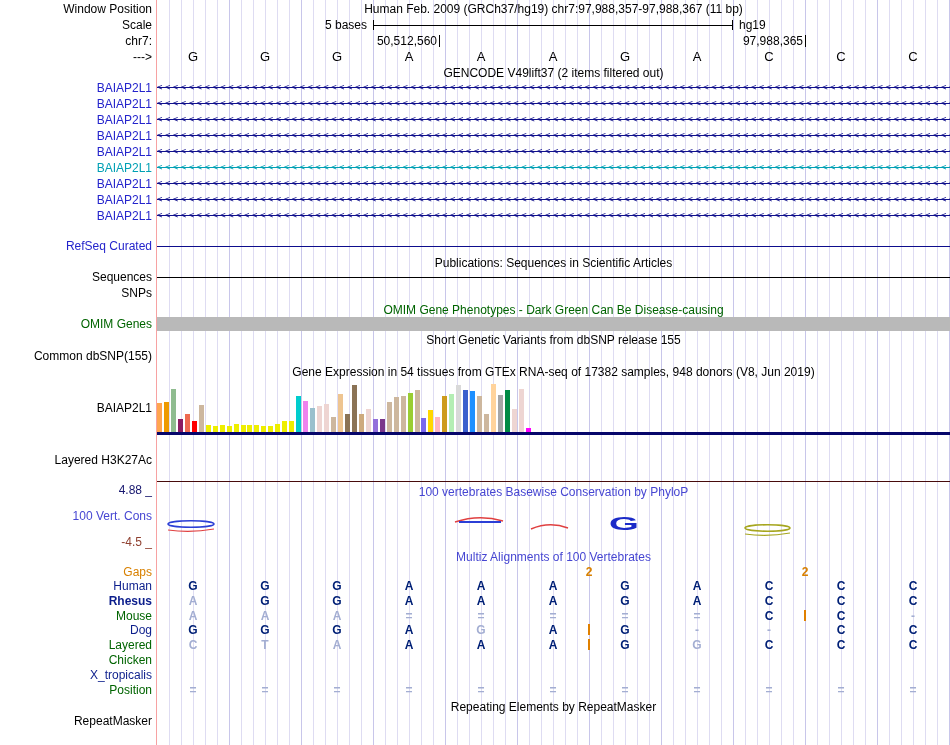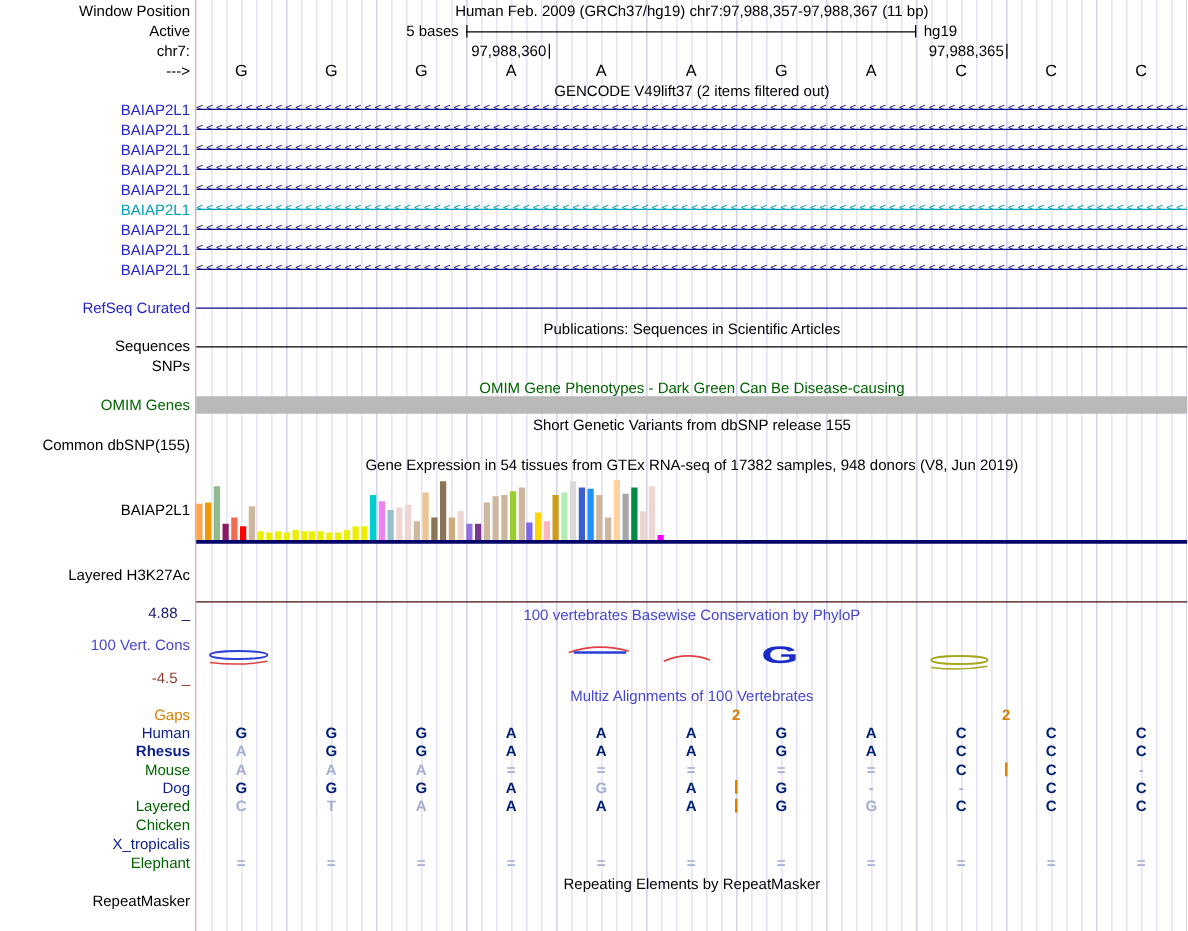"Active" div.lbl { text: Active -> Scale }
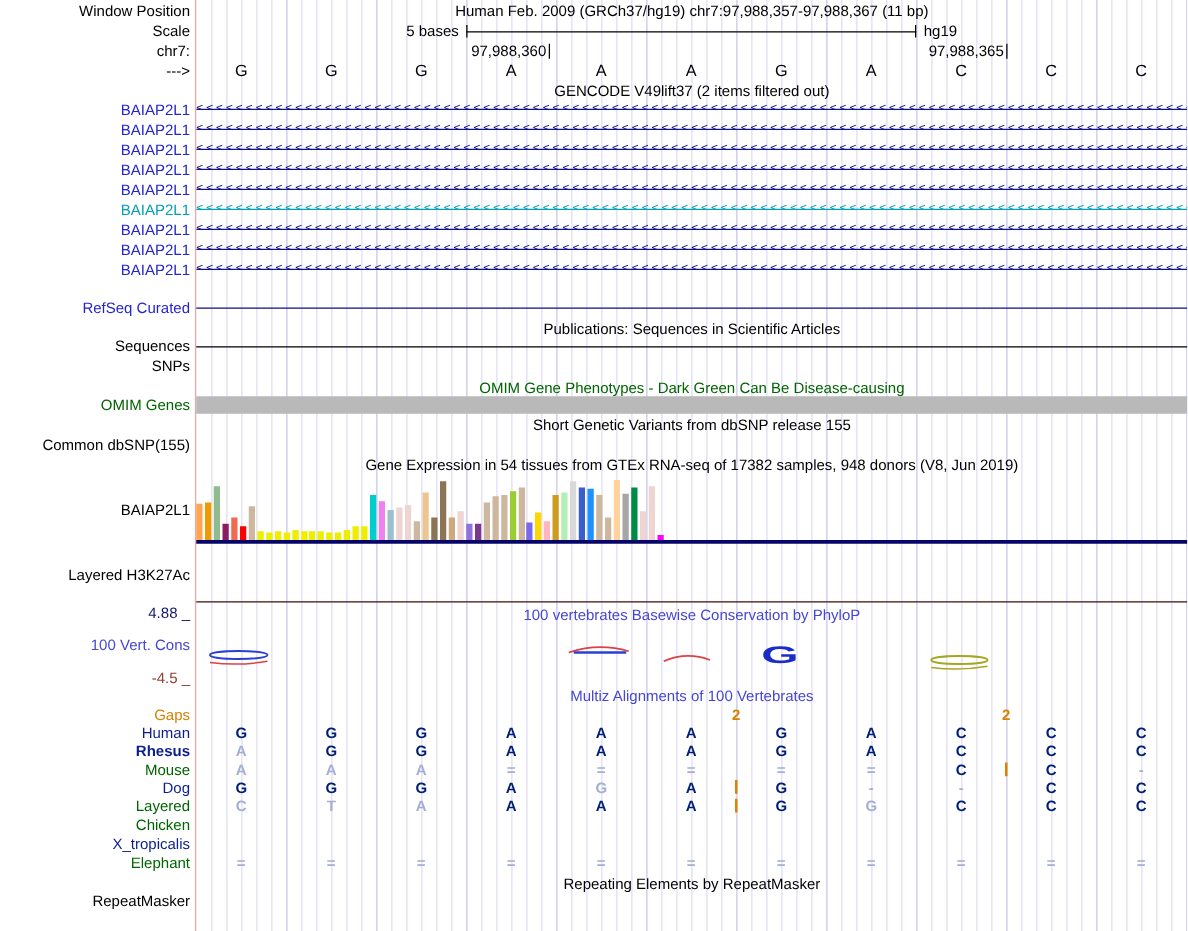"97,988,360" div.abs { text: 97,988,360 -> 50,512,560 }
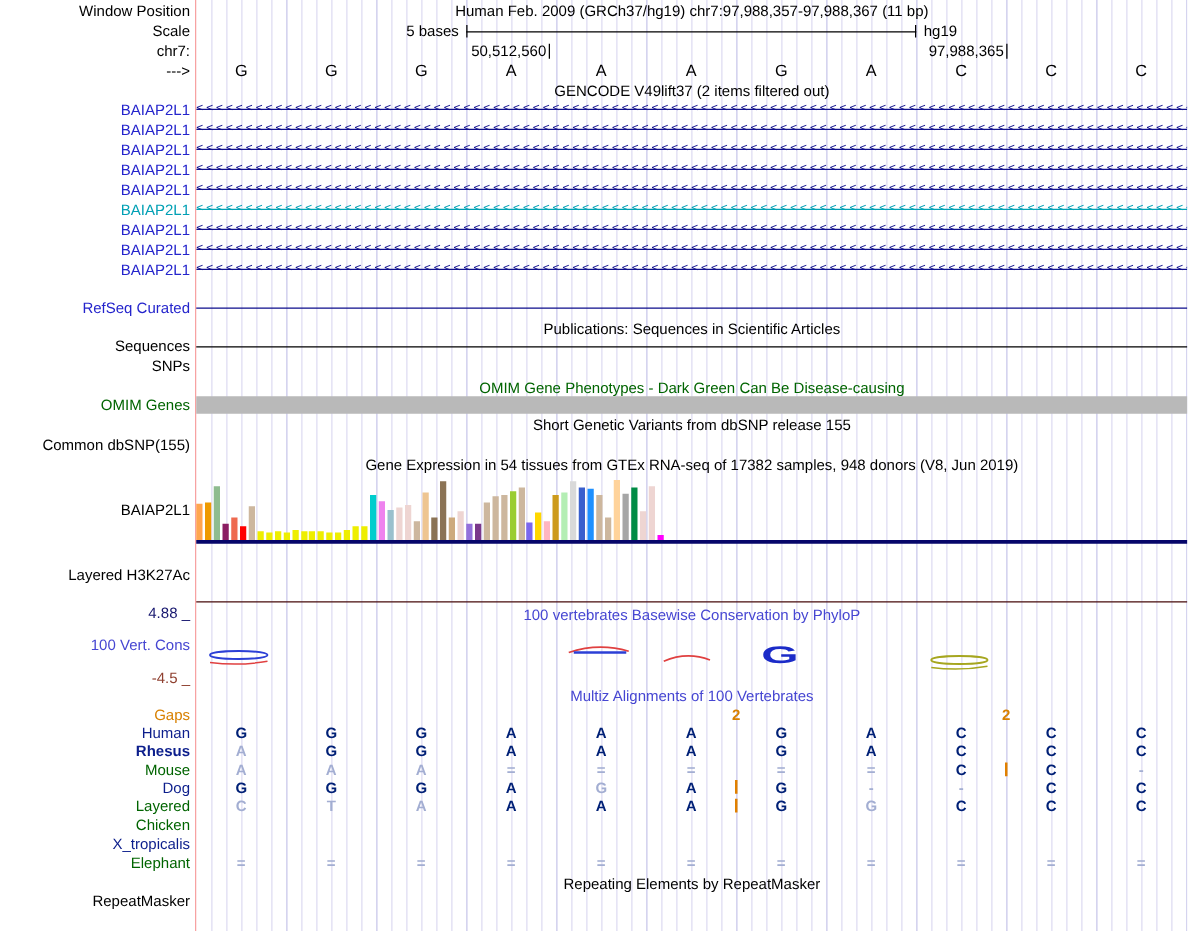"Elephant" div.lbl { text: Elephant -> Position }
